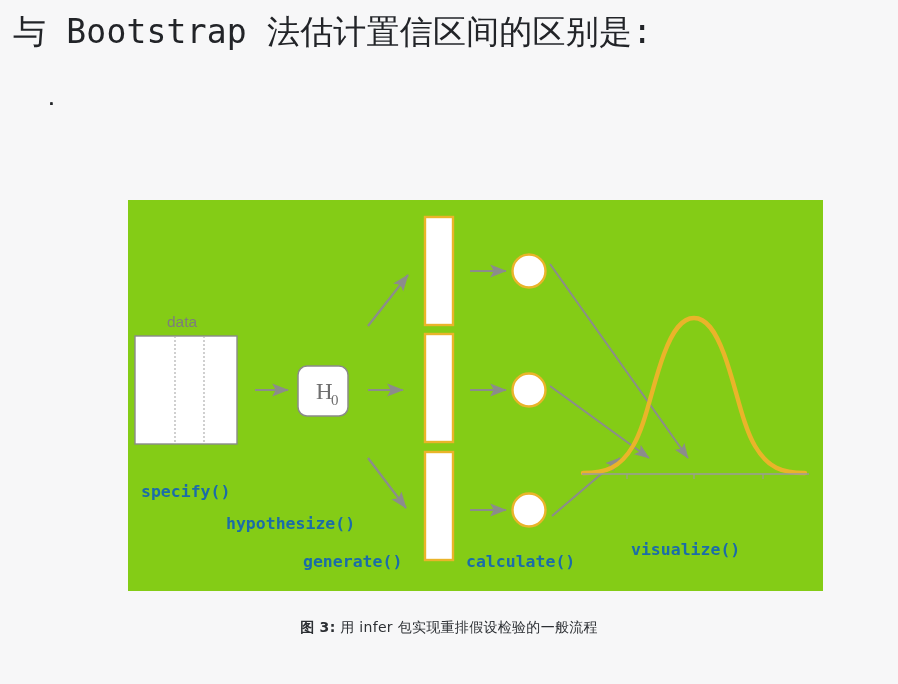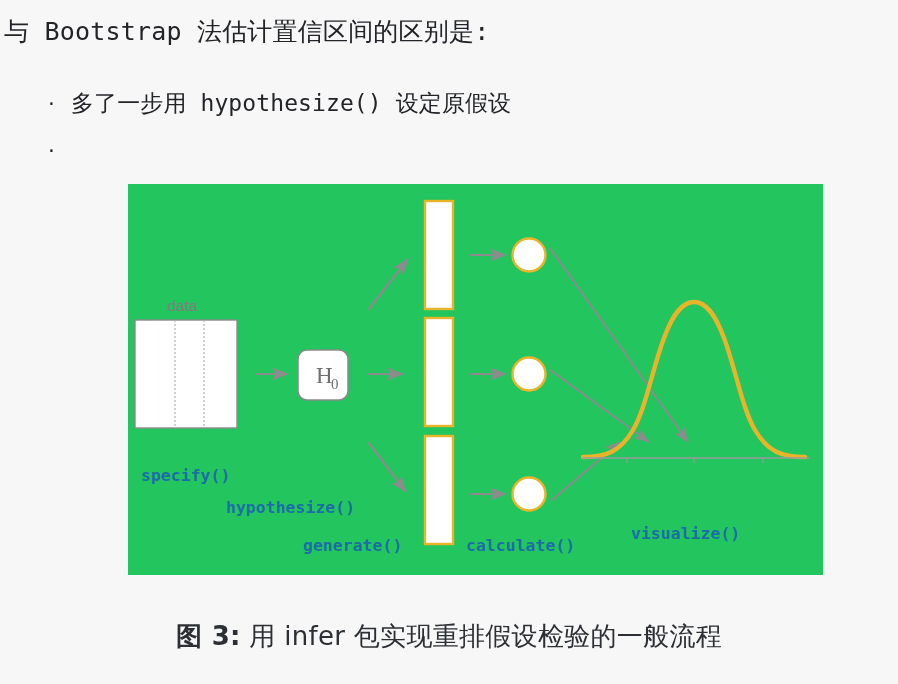"与 Bootstrap 法估计置信区间的区别是:" .heading { font-size: 25px -> 33px; left: 4px -> 13px }
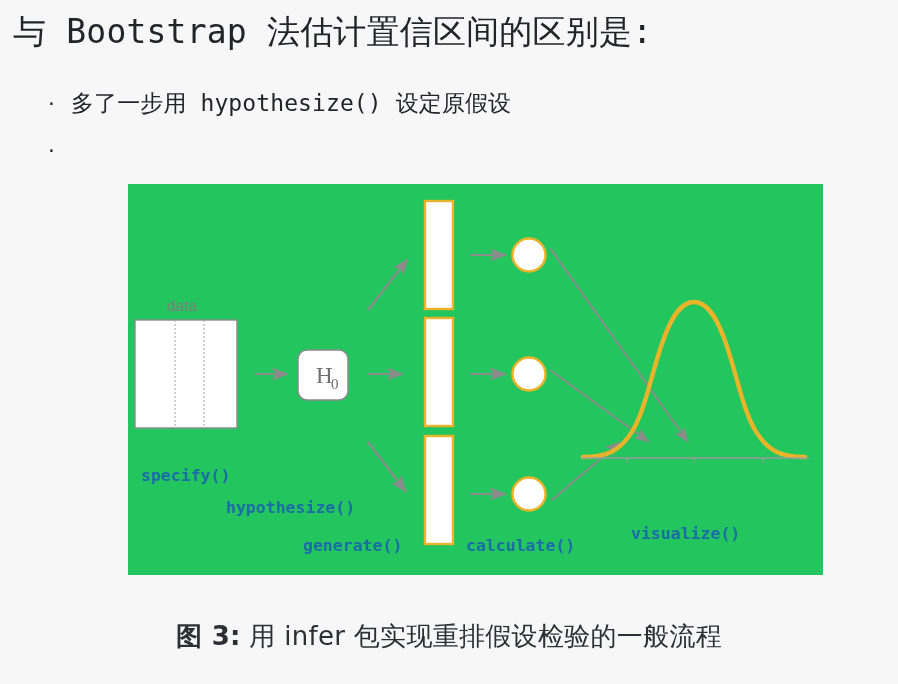"多了一步用 hypothesize() 设定原假设" span { html: <span>多了一步用 hypothesize() 设定原假设</span> -> none }
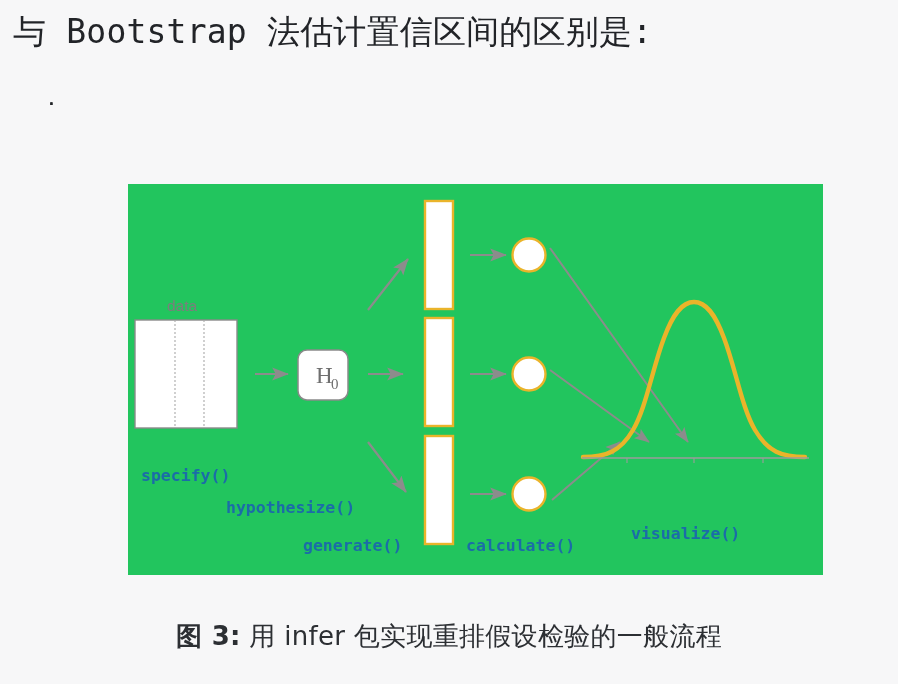"data" .figure-panel { background: #22c55e -> #84cc16; top: 184px -> 200px }
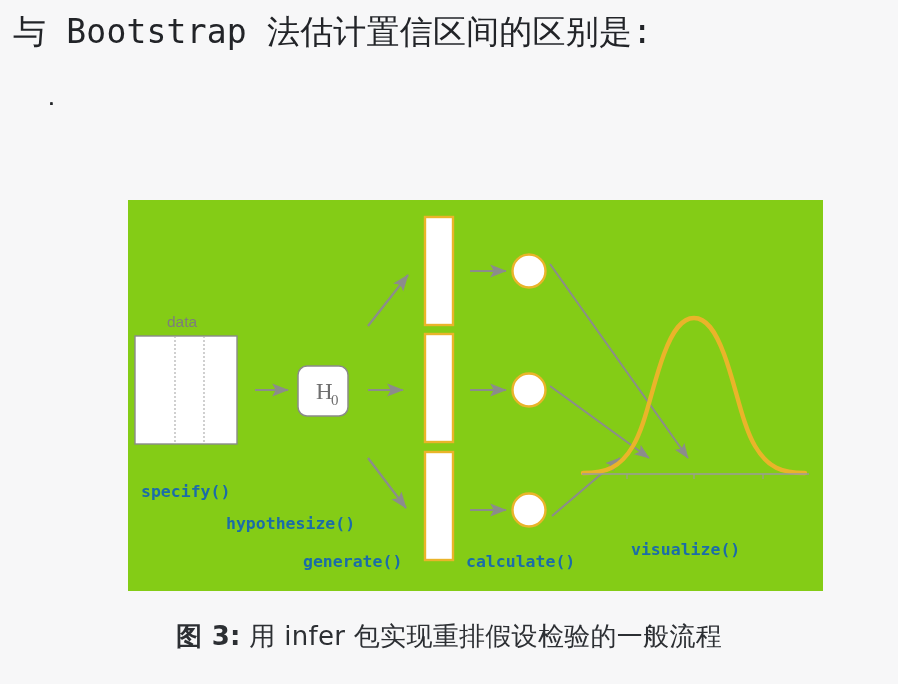"图 3: 用 infer 包实现重排假设检验的一般流程" .caption { font-size: 26px -> 14px }
